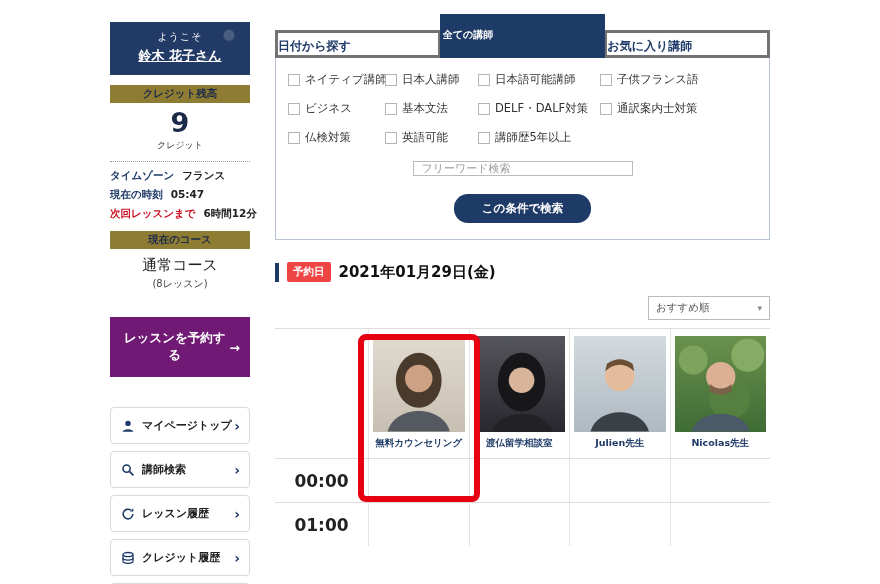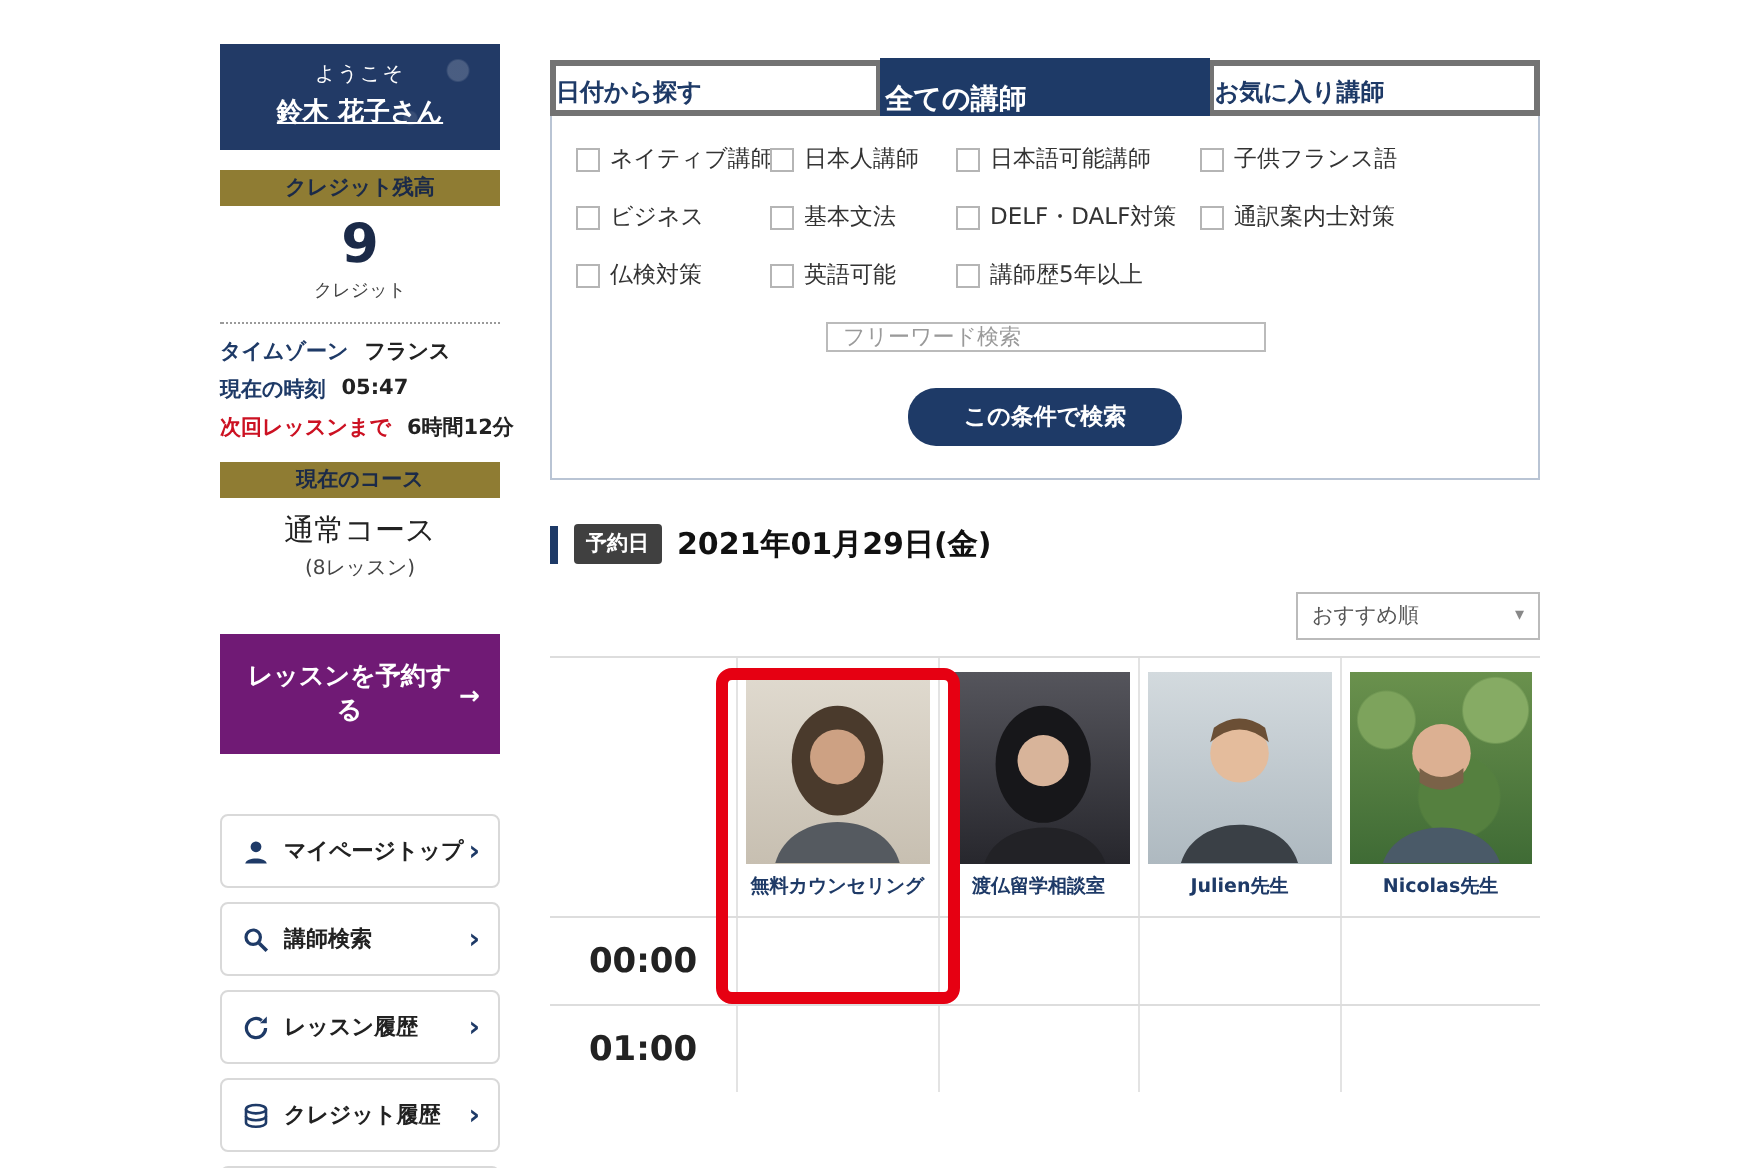"全ての講師" .tab.active { font-size: 14px -> 10px; height: 29px -> 44px }
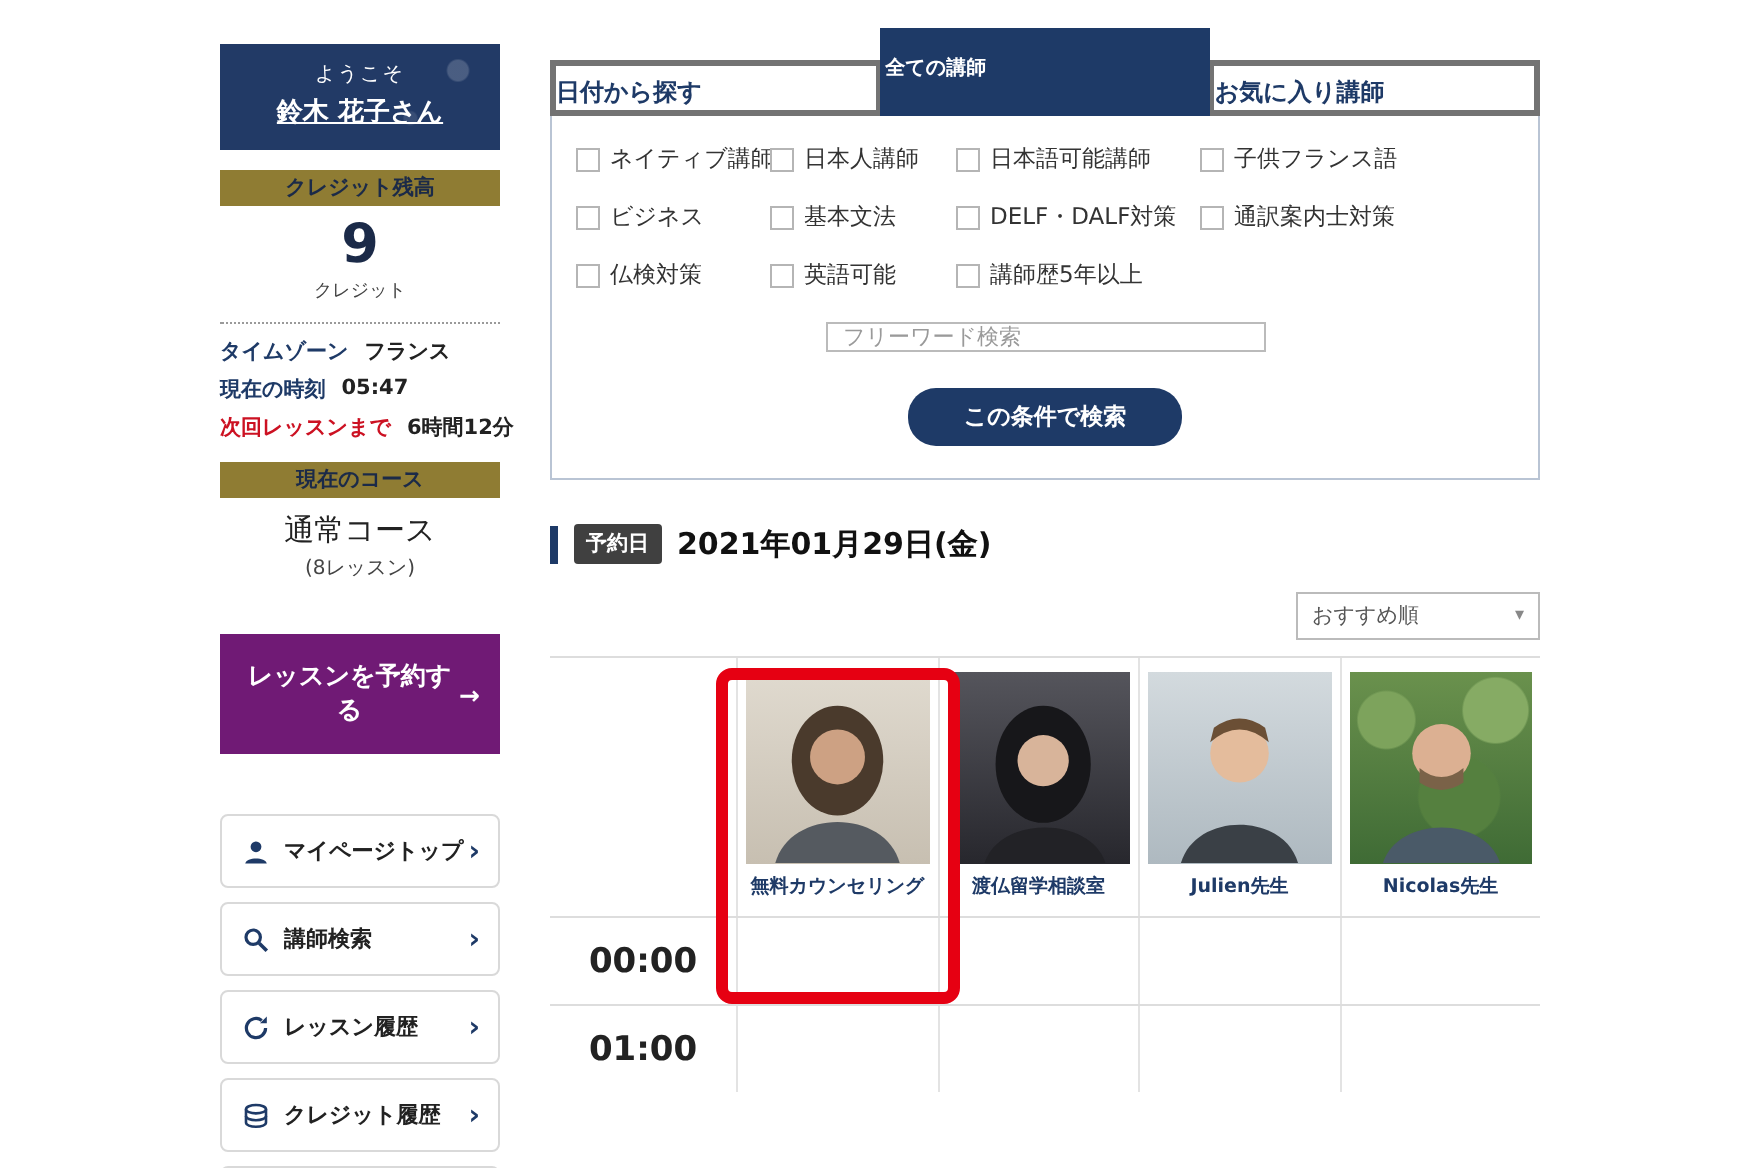"予約日" .date-badge { background: #404040 -> #ef4444 }
